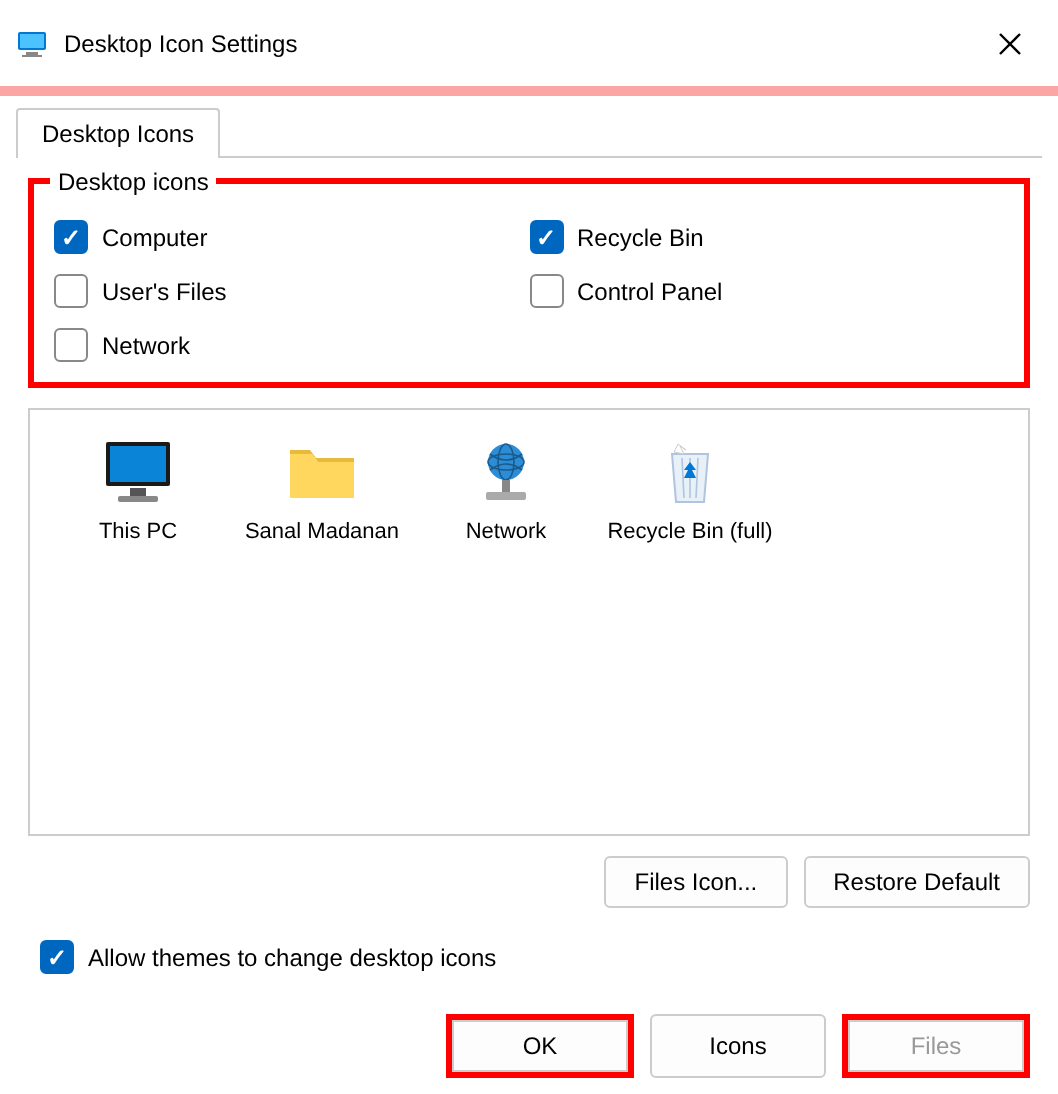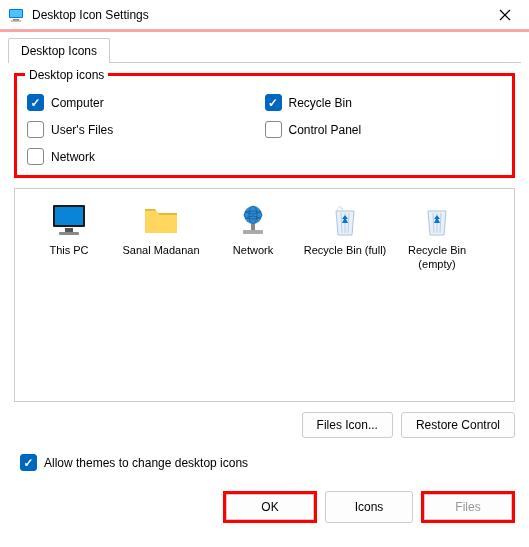"Desktop Icon Settings" .titlebar { border-bottom: 3px solid #fca5a5 -> 5px solid #fca5a5; height: 32px -> 48px }
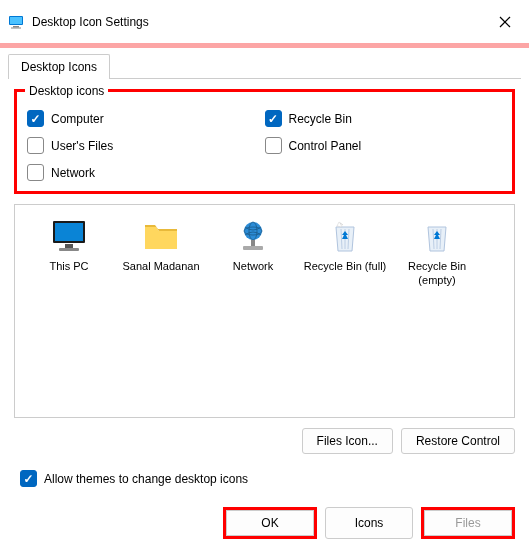"Recycle Bin (empty)" div.preview-item { html: <div> <span> <svg> <path></path> <line></line> <line></line> <line></line> <path></path> </svg> </span> <span>Recycle Bin (empty)</span> </div> -> none }
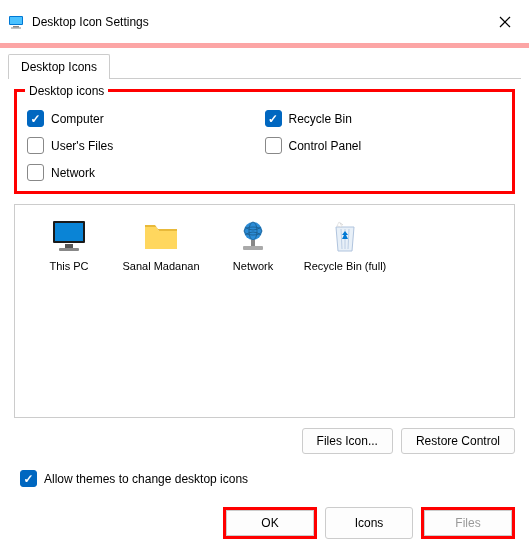"Restore Control" button.btn { text: Control -> Default }
